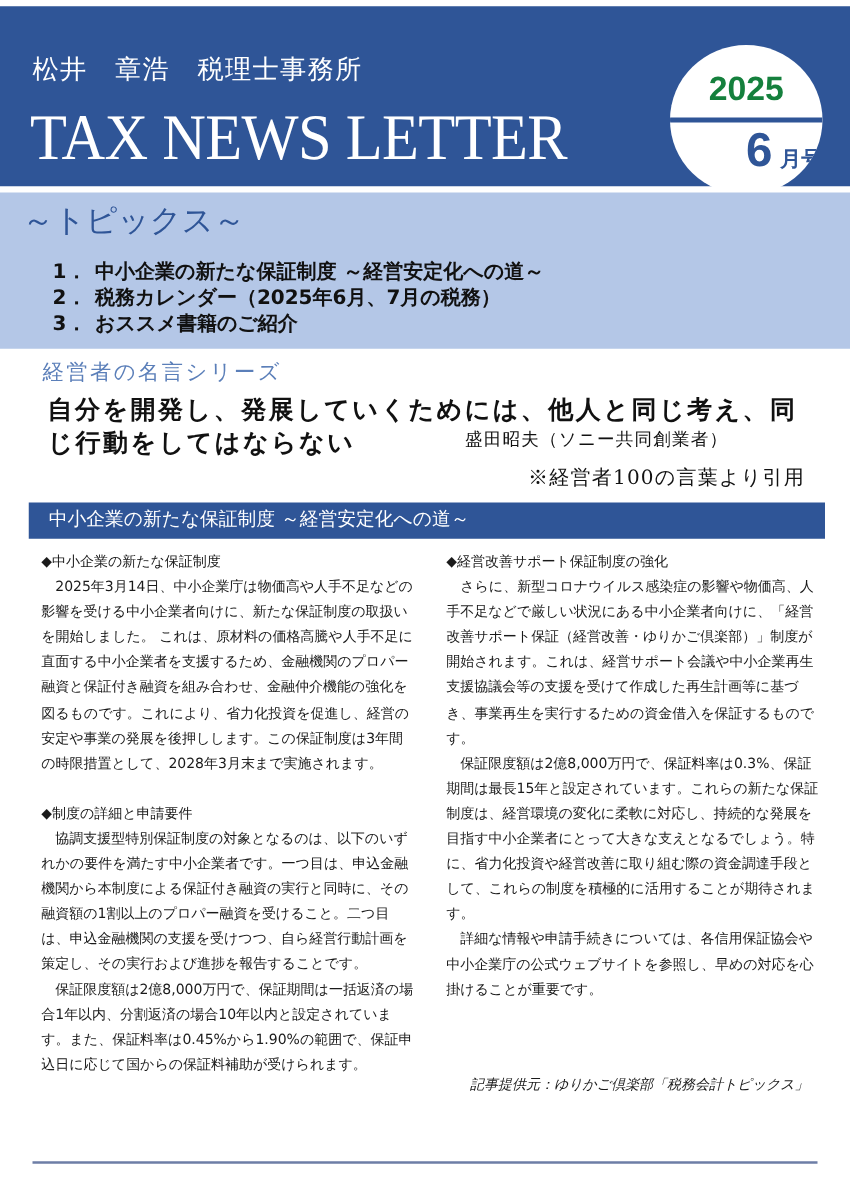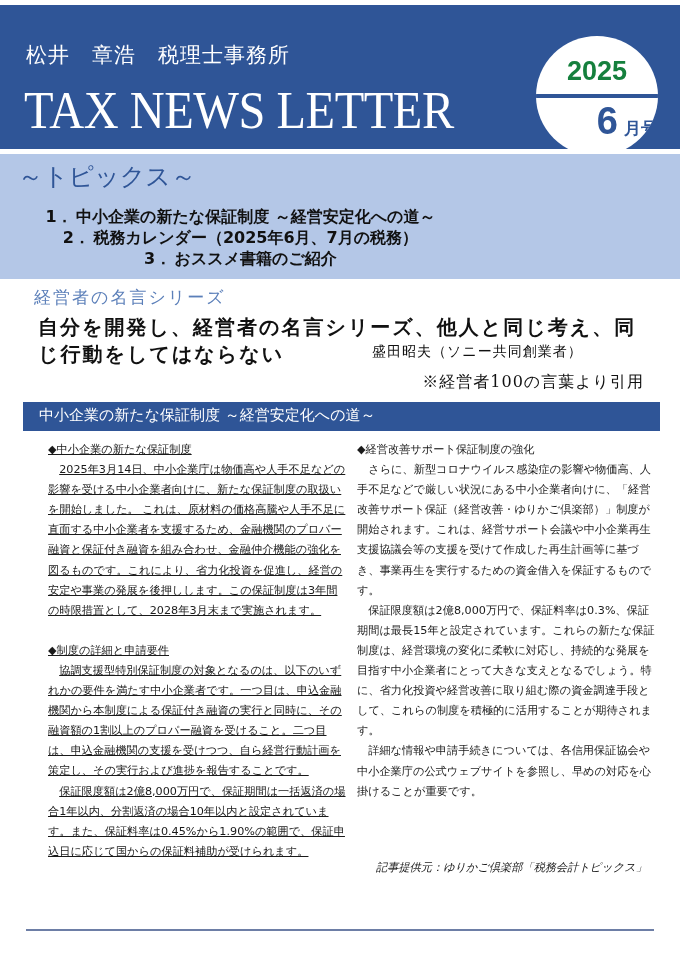"～トピックス～" .topics { text-align: center -> none }
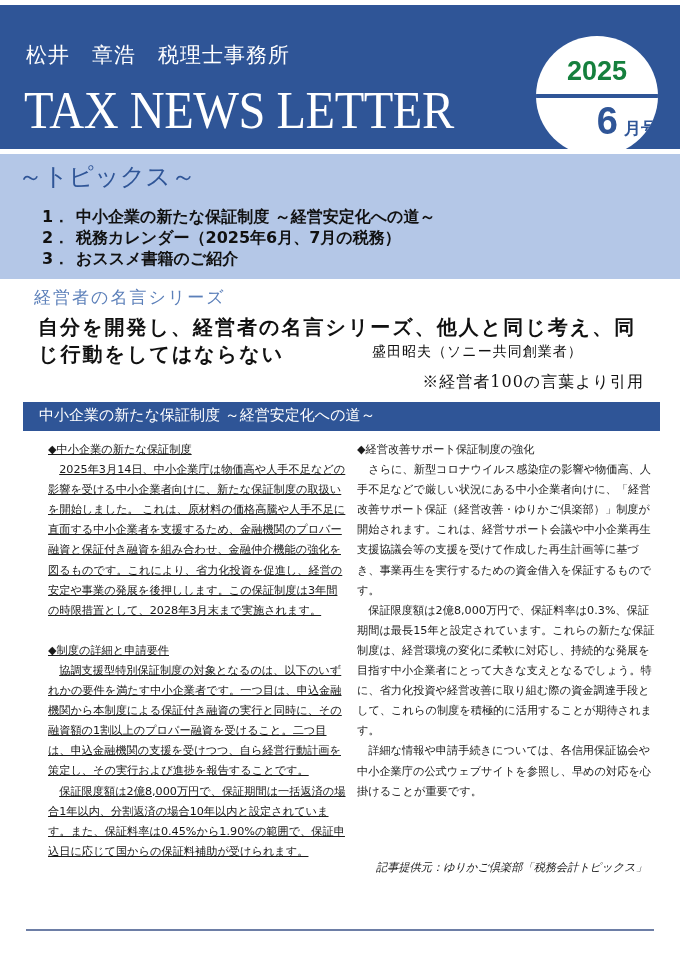"自分を開発し、経営者の名言シリーズ、他人と同じ考え、同じ行動をしてはならない" div.quote-text { text: 経営者の名言シリーズ -> 発展していくためには }
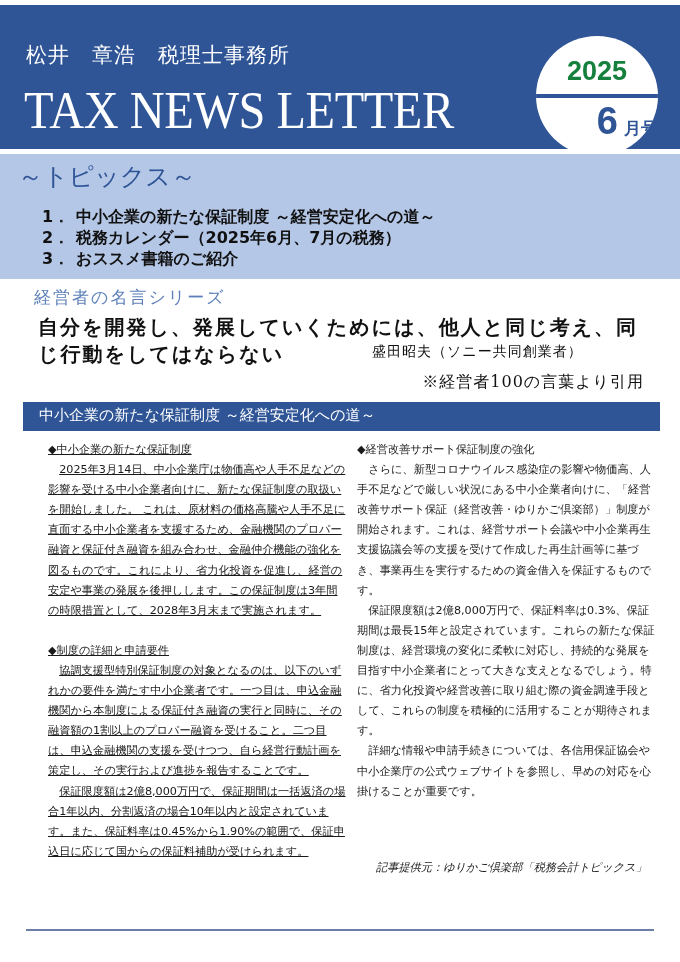"◆中小企業の新たな保証制度" .col.left { left: 48px -> 33px; text-decoration: underline -> none }
